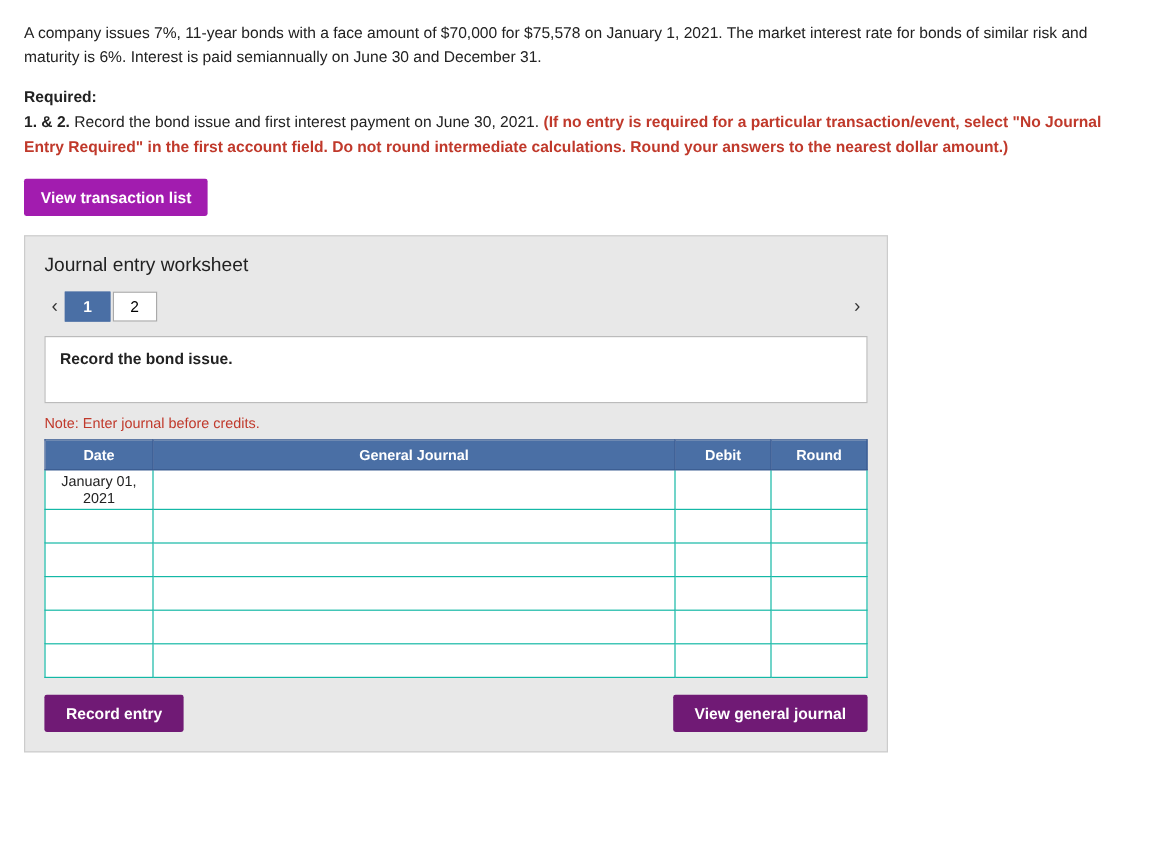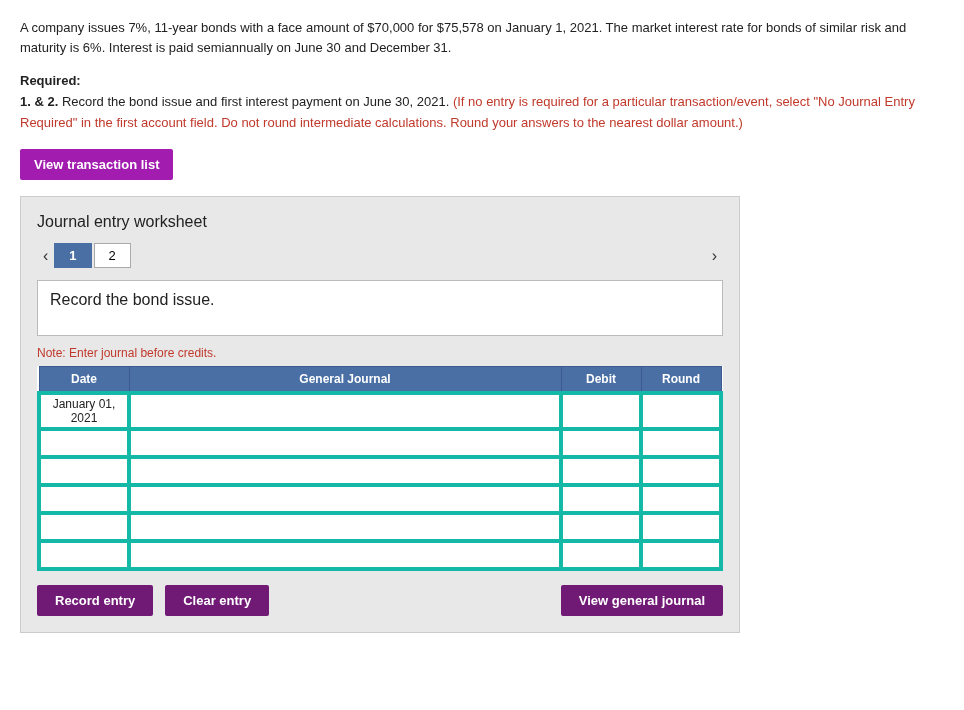"(If no entry is required" .required-instruction { font-weight: normal -> bold }
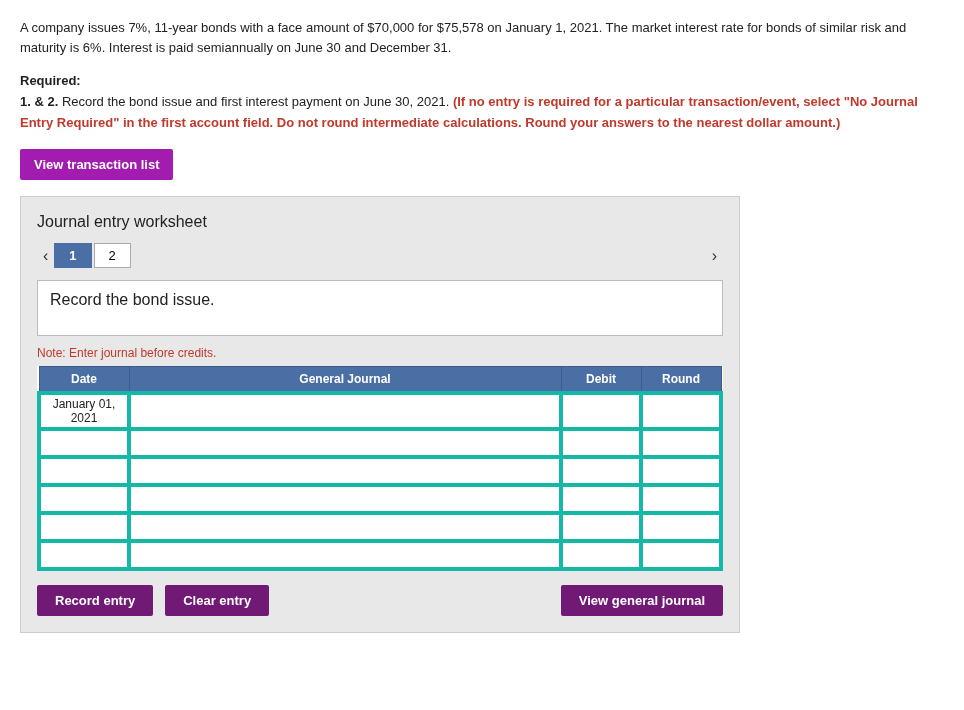"Record the bond issue." .entry-description-box { font-size: 16px -> 13px; font-weight: none -> bold }
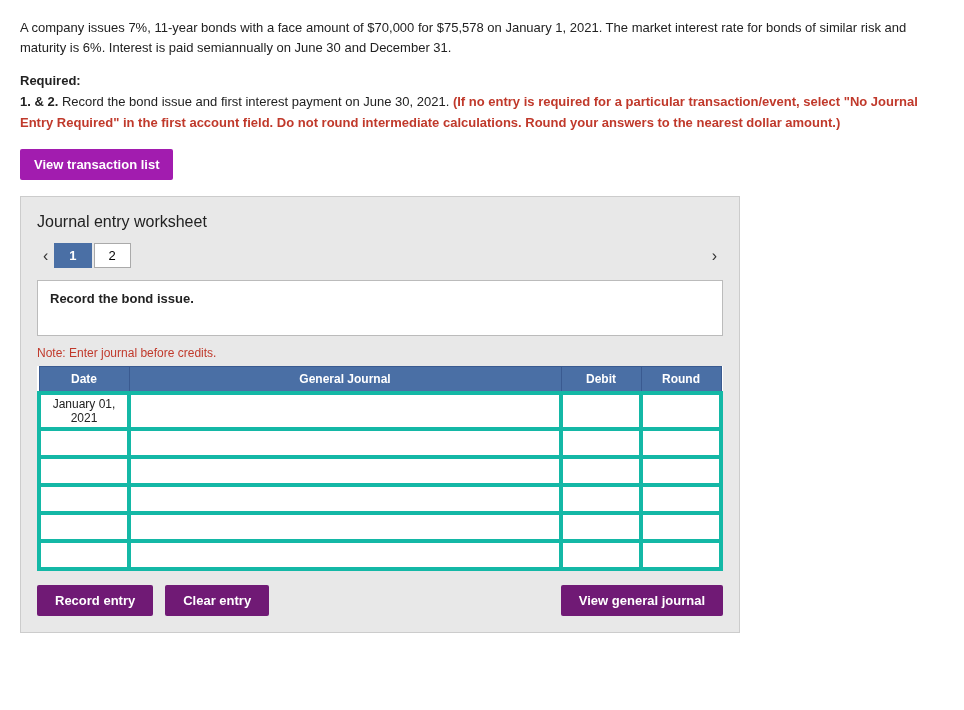"January 01, 2021" table.journal-table tbody tr td { border: 4px solid #14b8a6 -> 1px solid #14b8a6 }
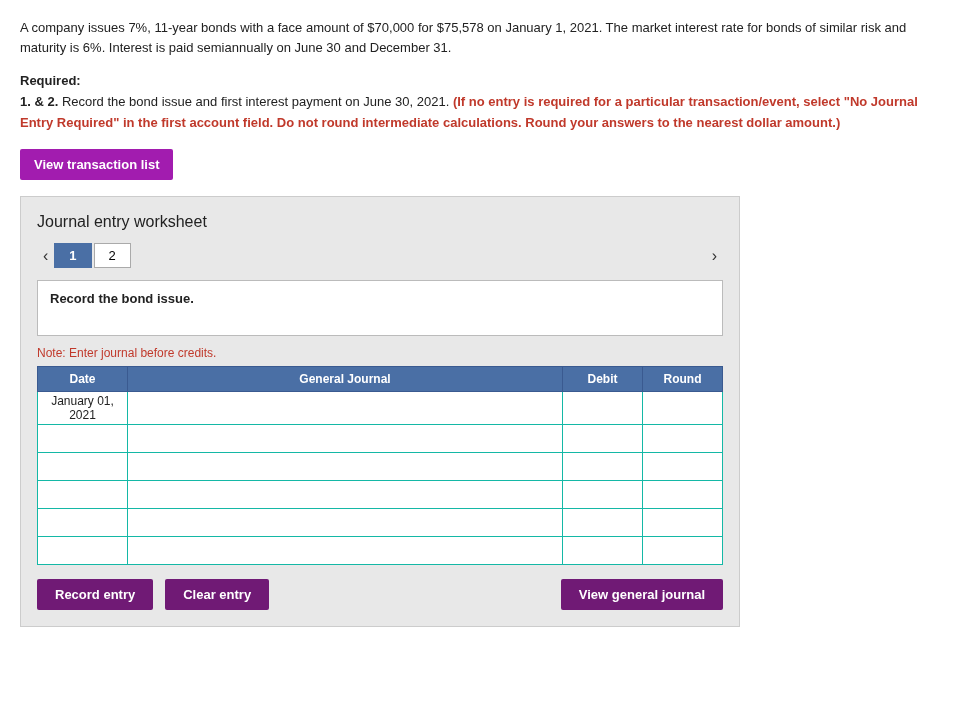"Clear entry" button.btn-action { html: <button>Clear entry</button> -> none }
